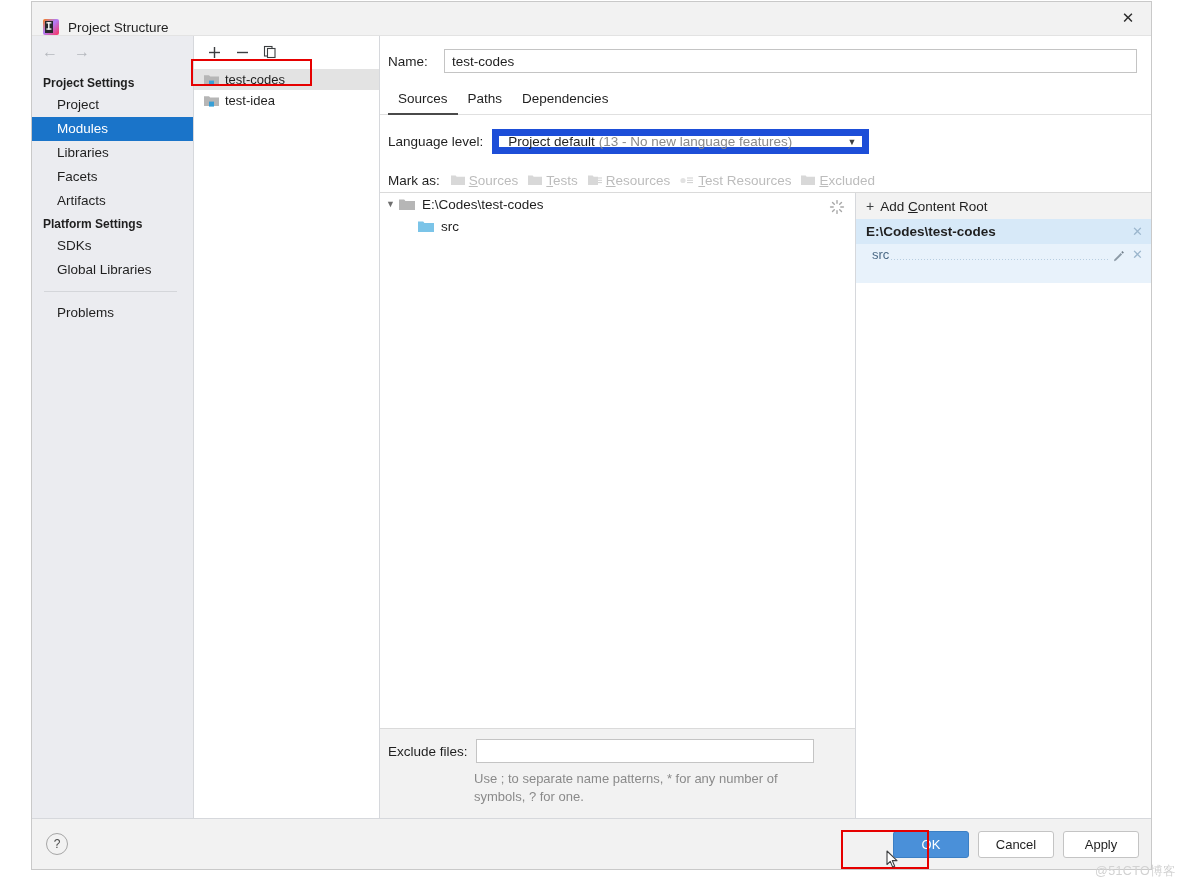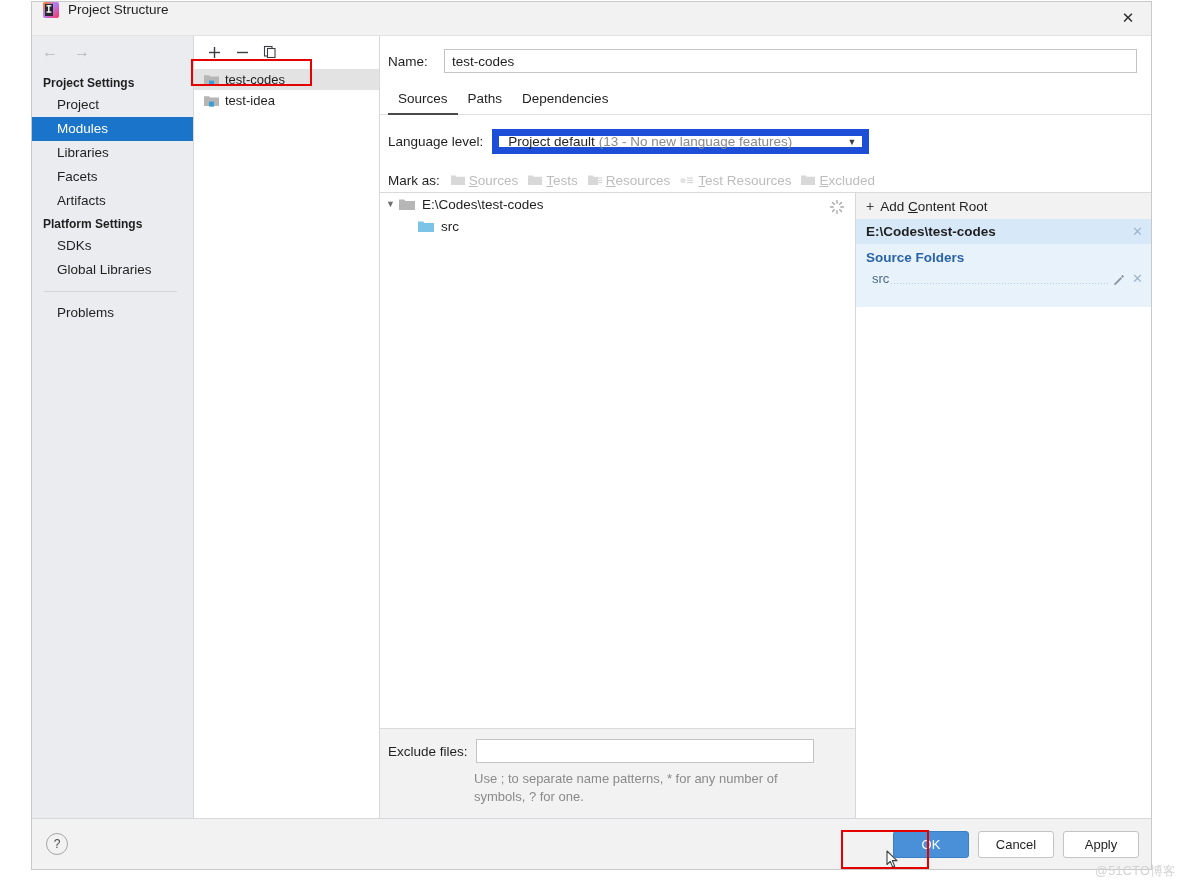"Project Structure" .titlebar { align-items: flex-start -> flex-end }
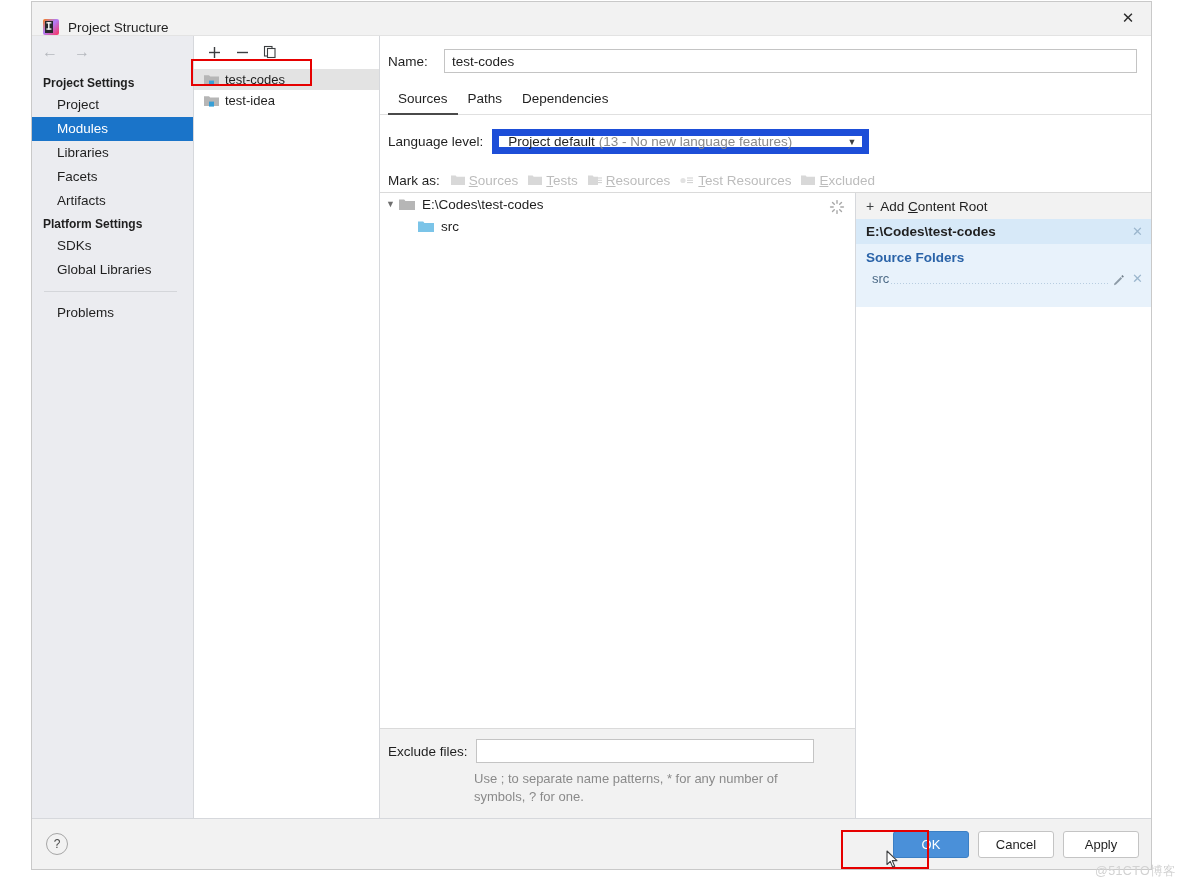"Source Folders" div.src-folders-title { html: <div>Source Folders</div> -> none }
